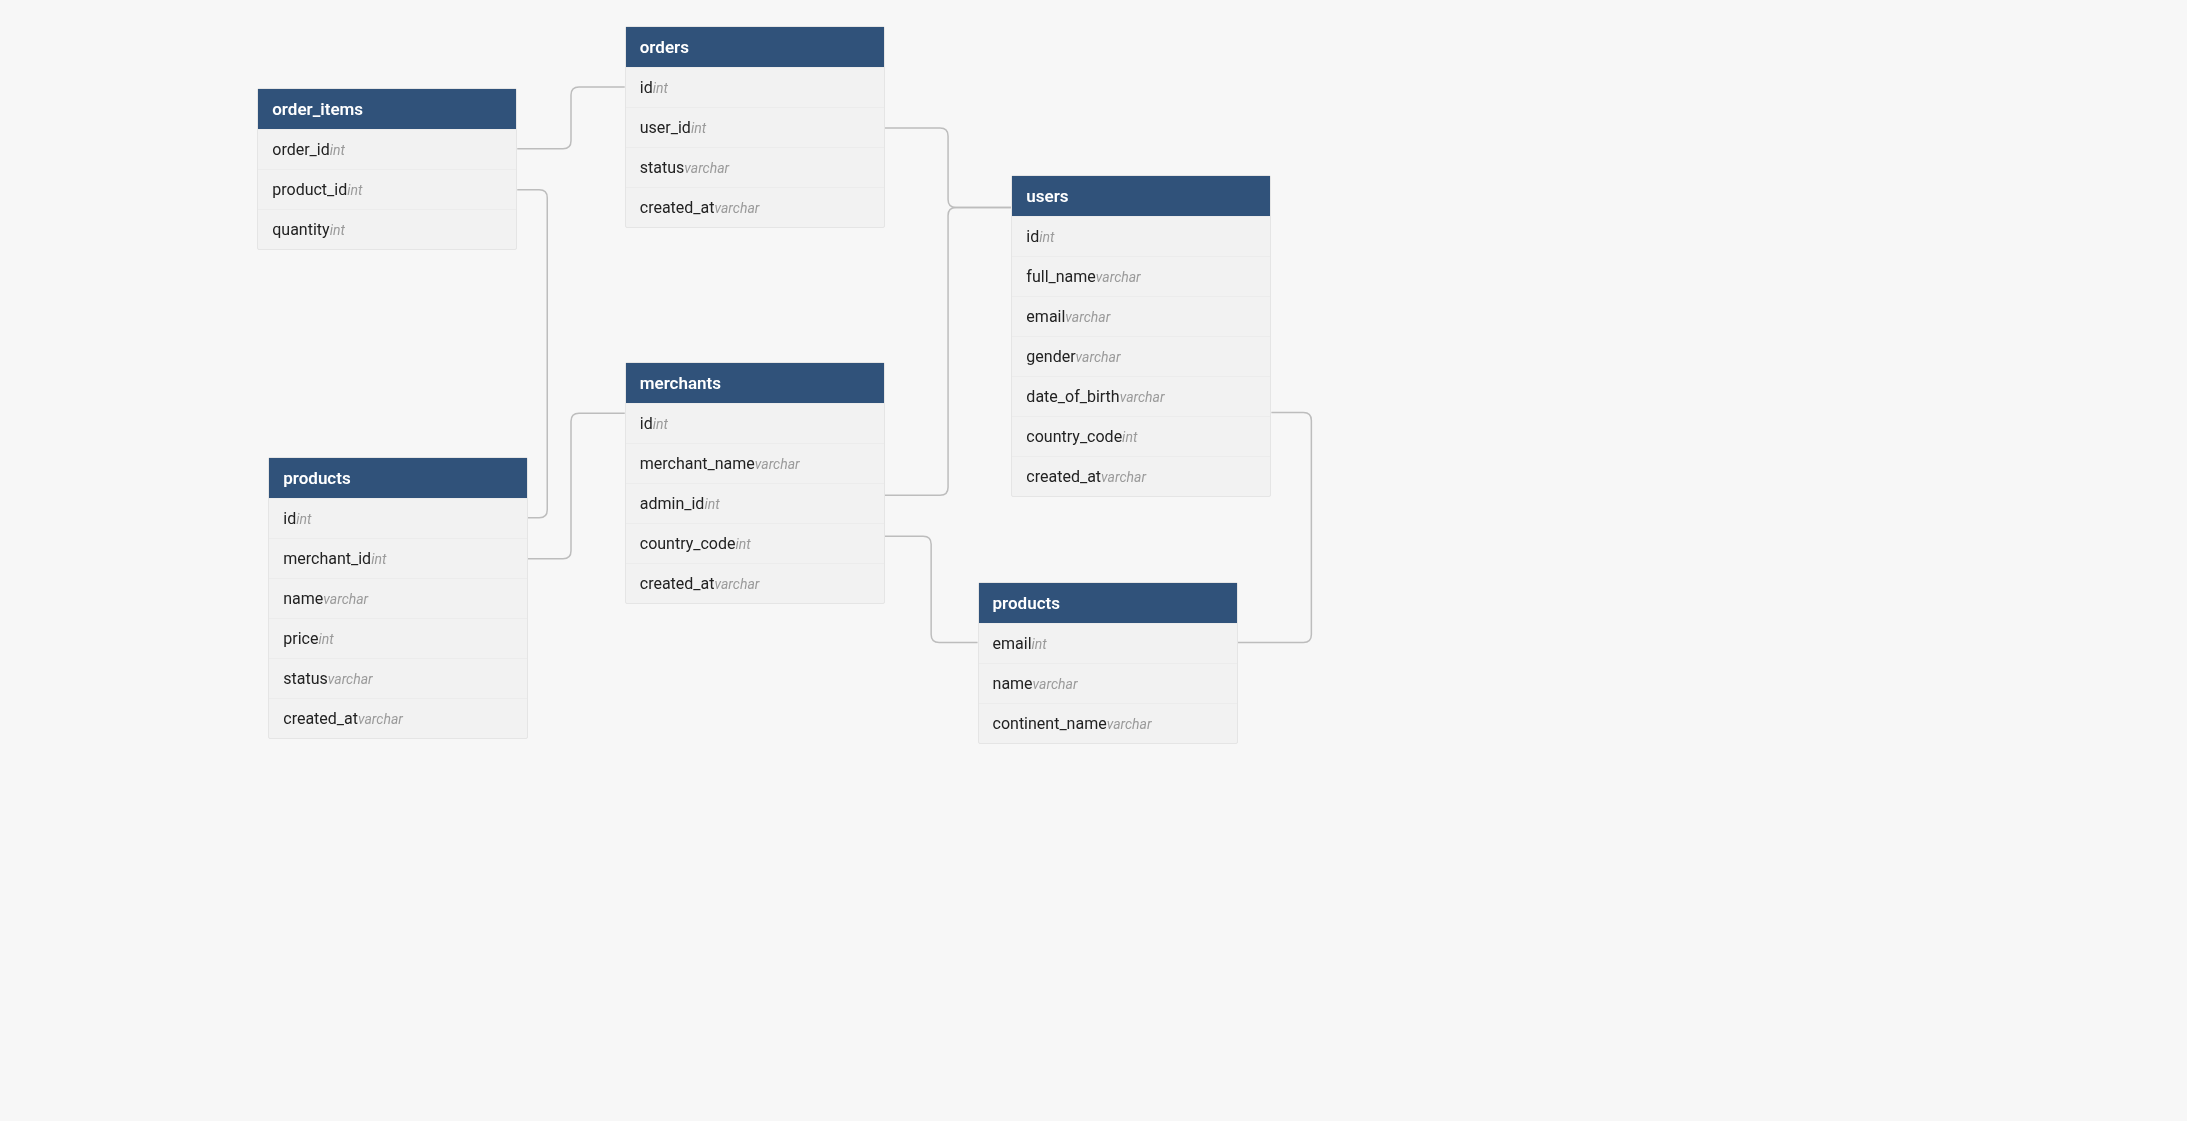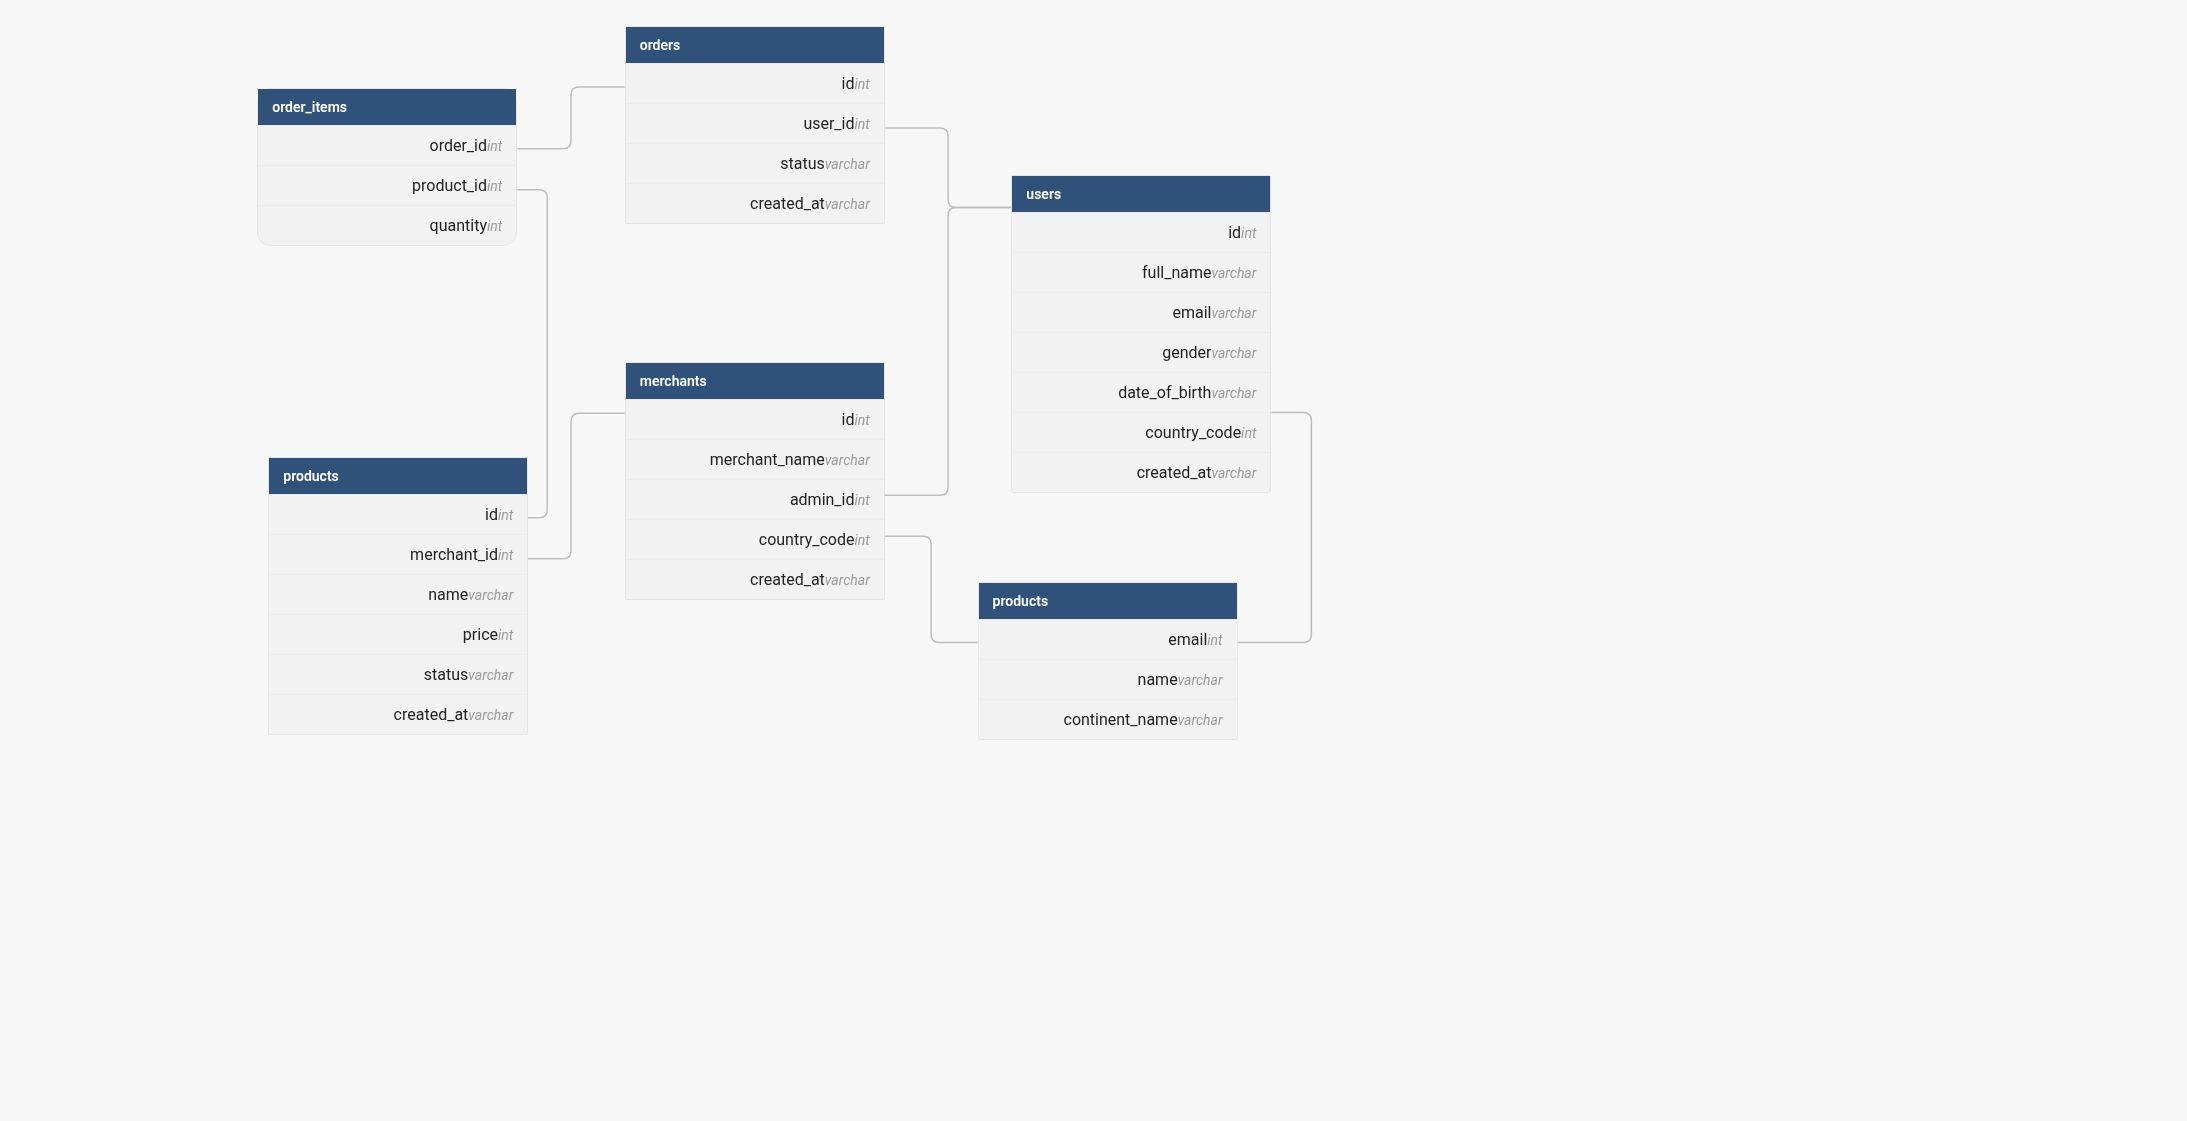"orders" .table-header { font-size: 14px -> 17px }
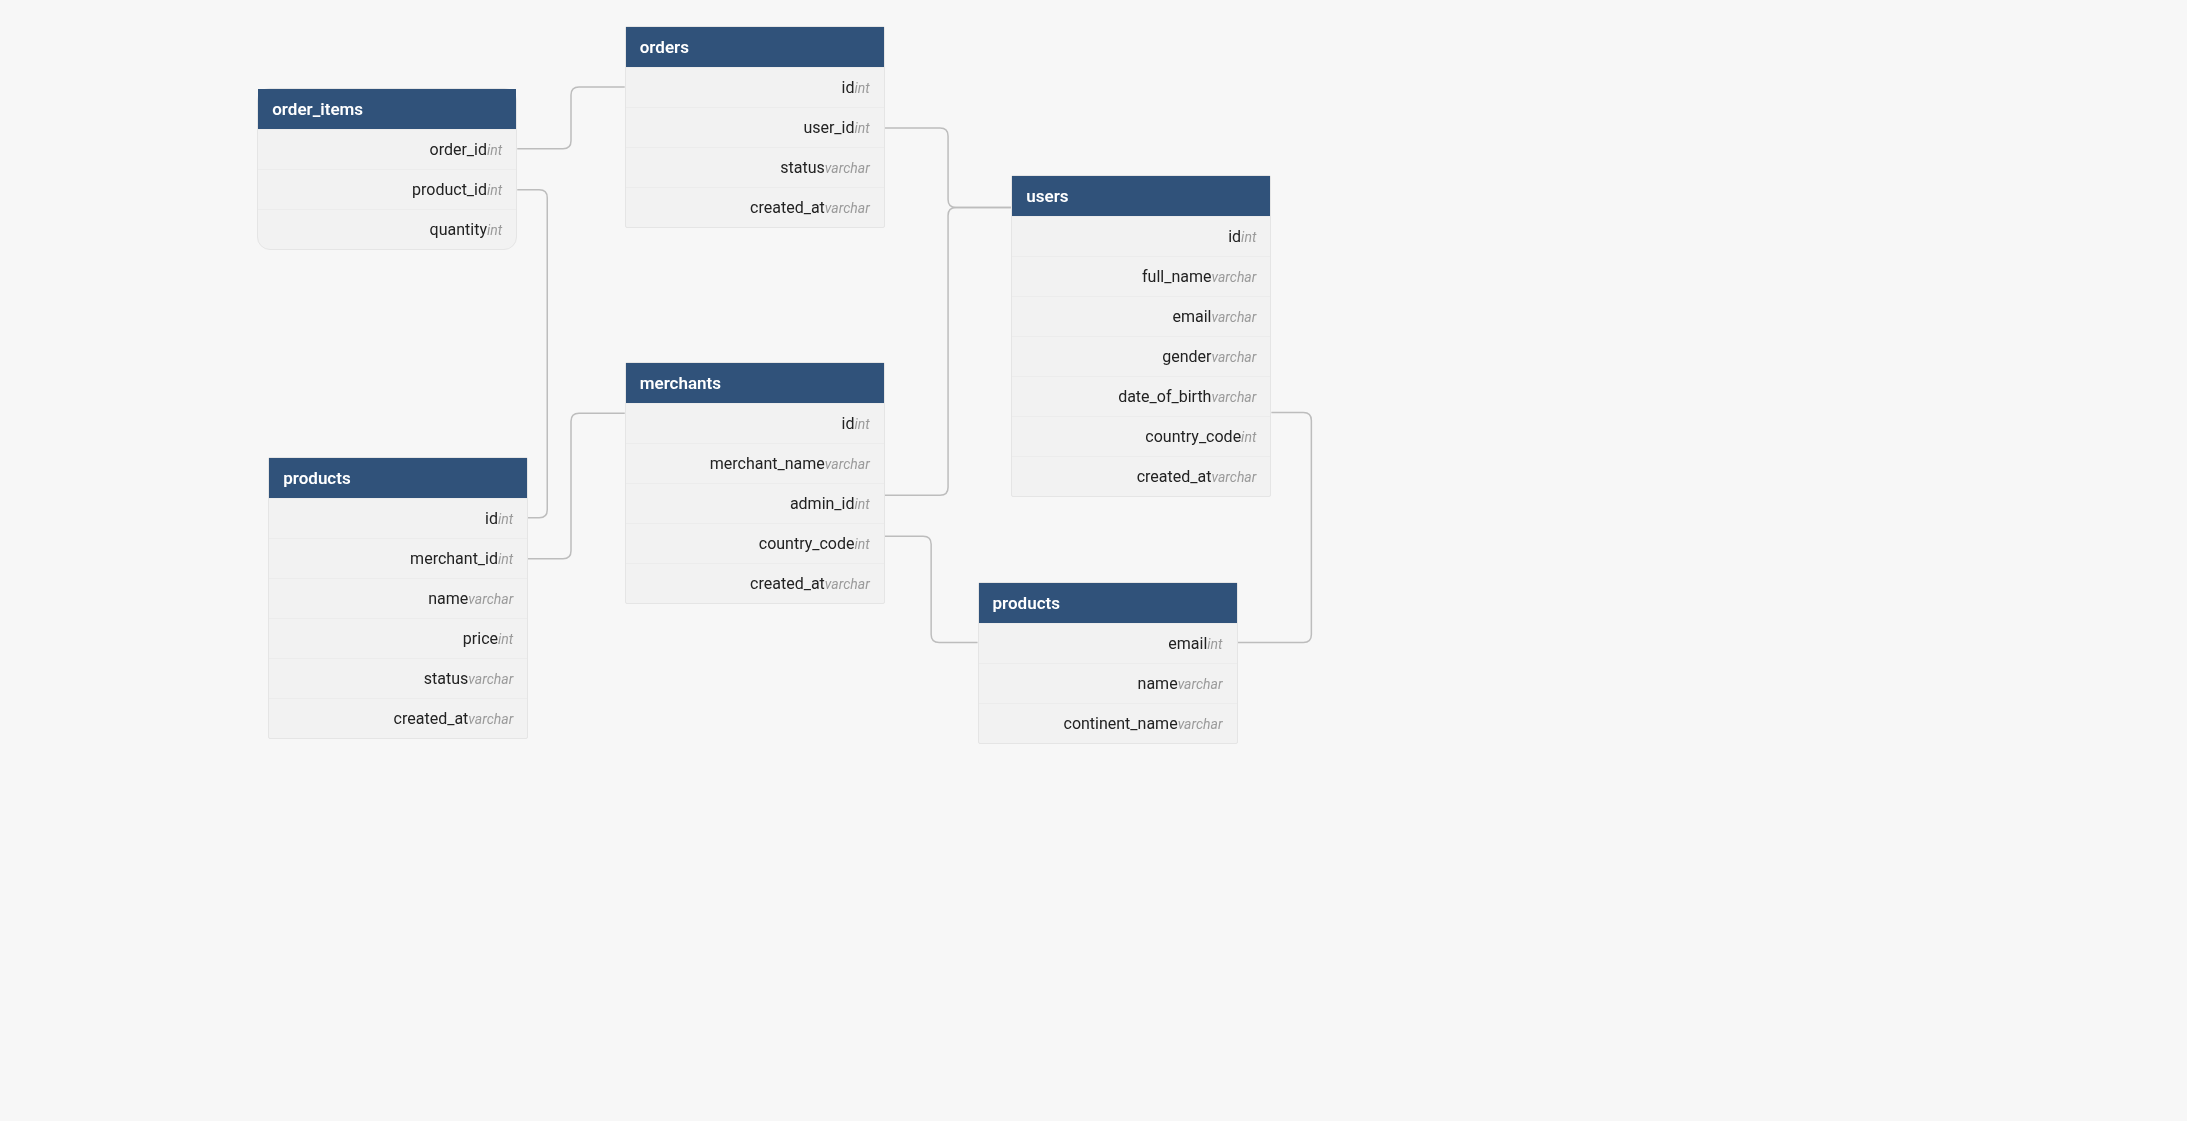"id" .table-row { justify-content: flex-end -> flex-start }
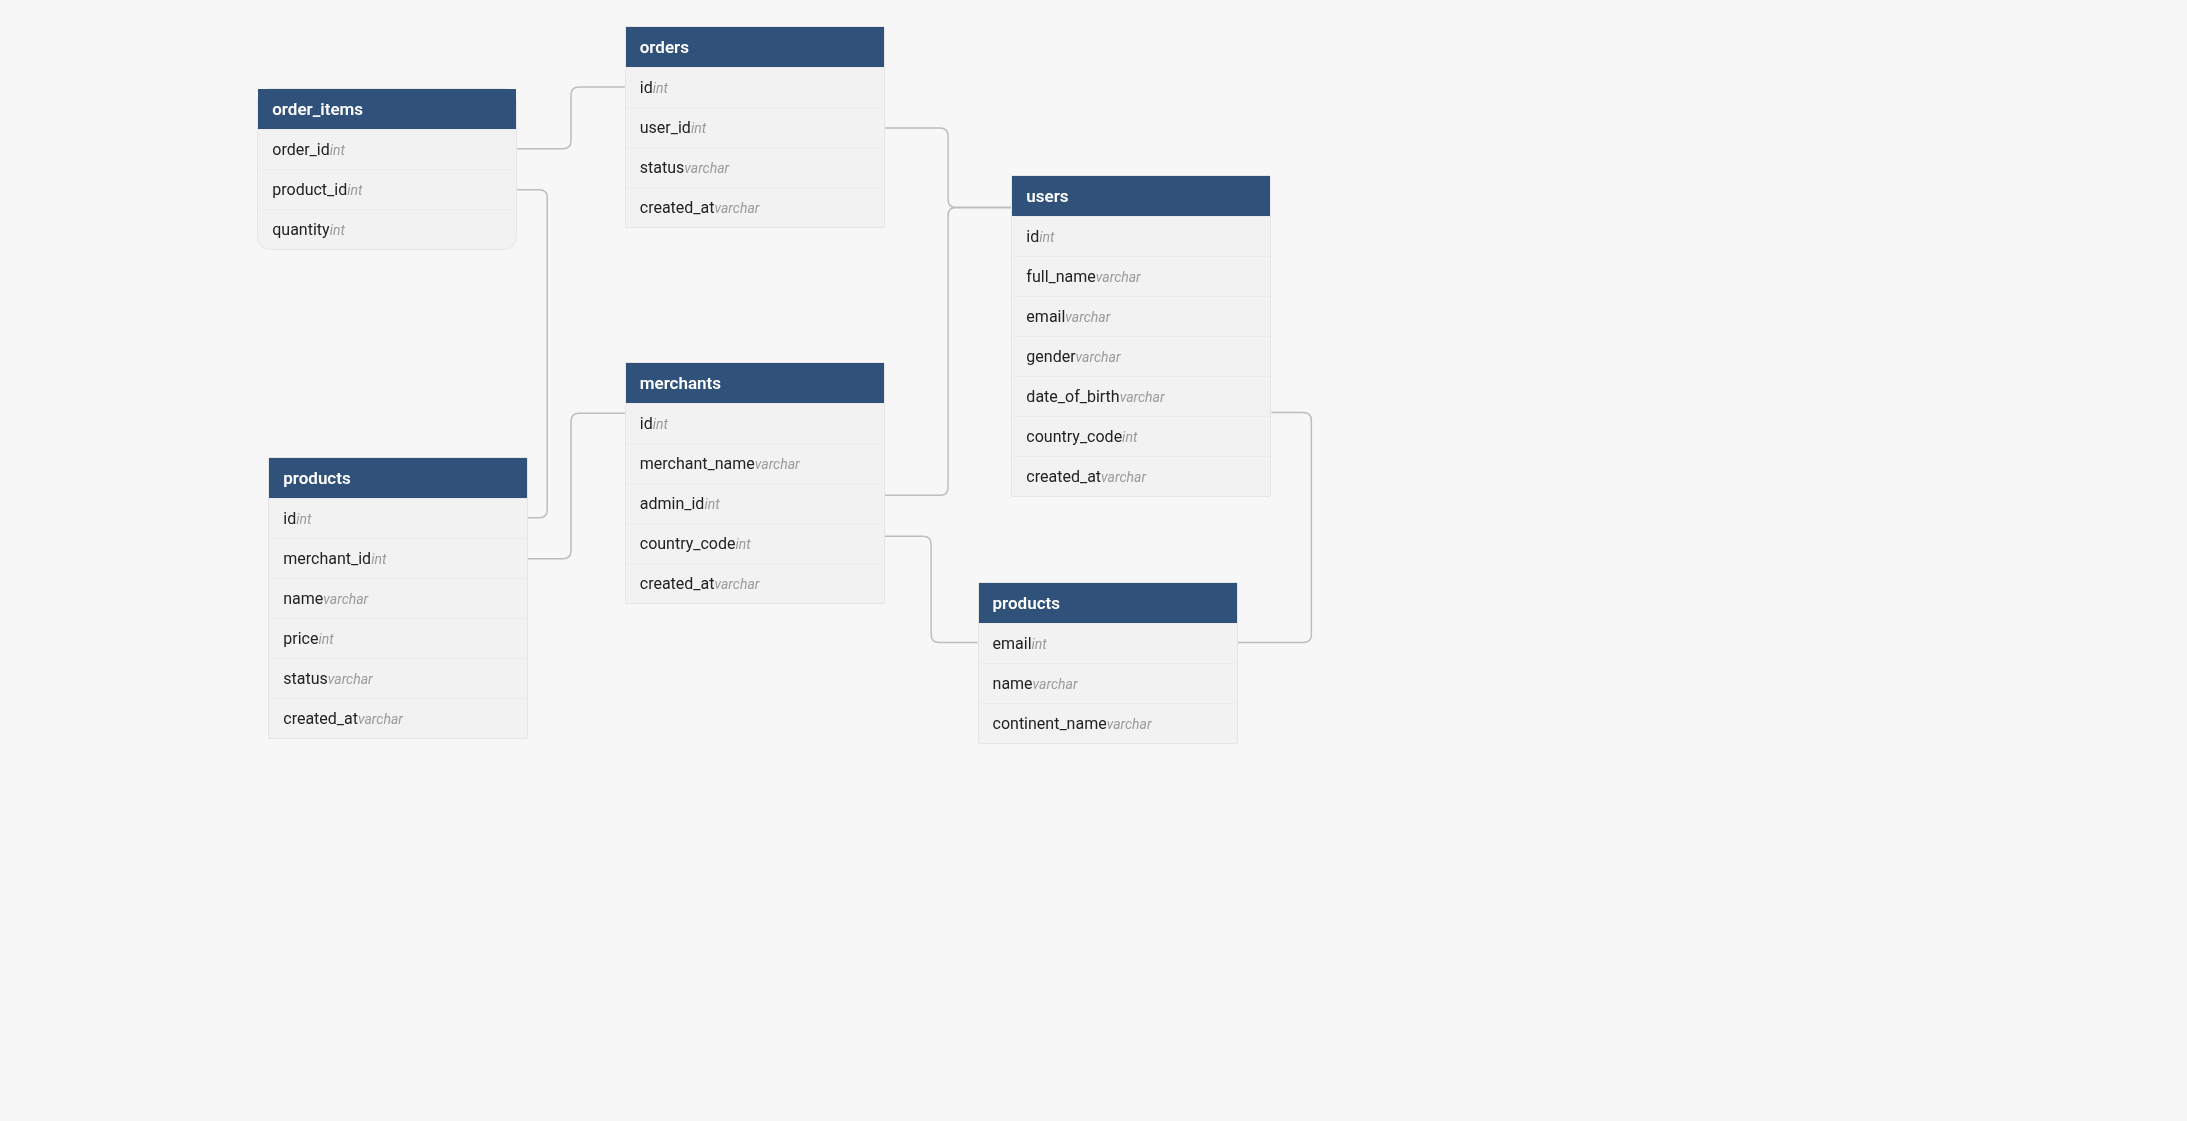"order_items" div.table { border-radius: 13px -> none }
